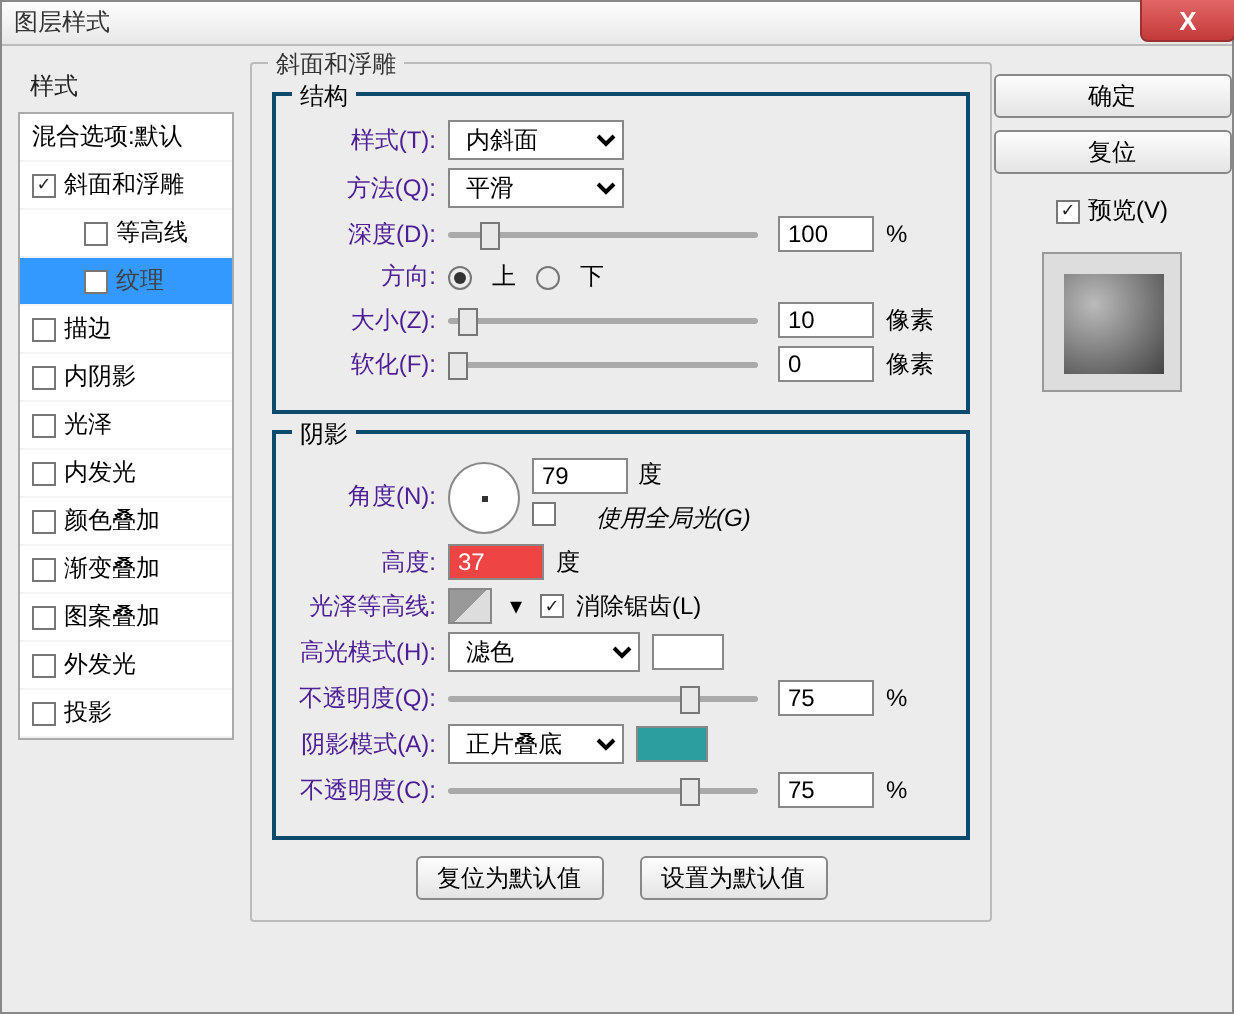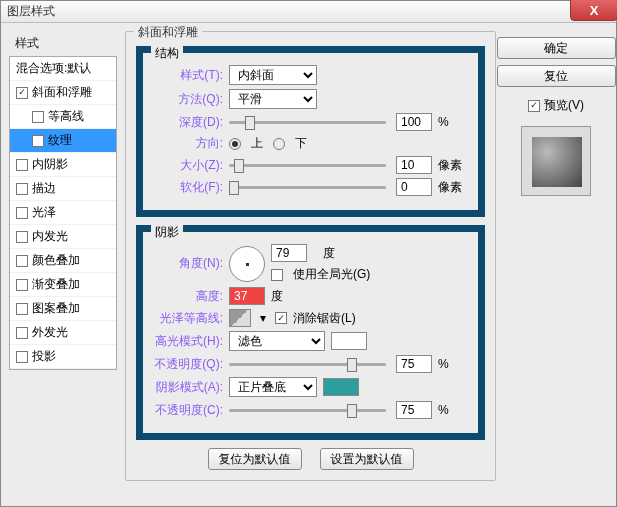"结构" .inner-group { border: 7px solid #0c4a6e -> 2px solid #0c4a6e }
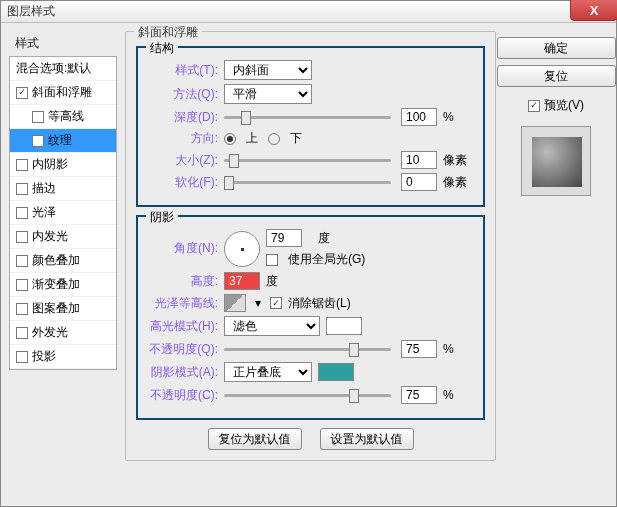"样式(T):" .lbl { color: #8b5cf6 -> #4c1d95 }
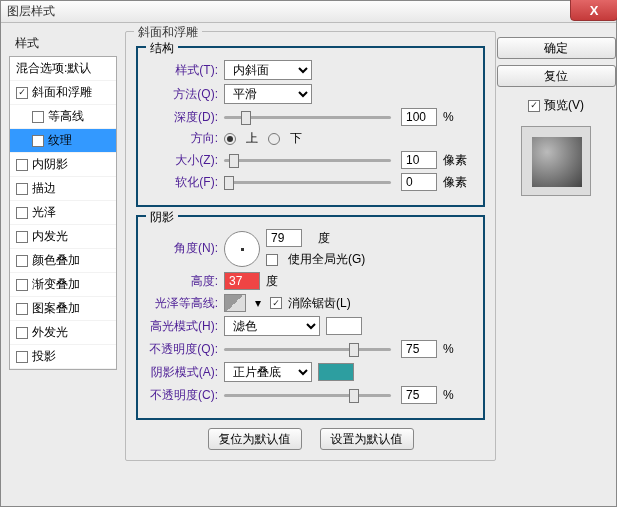"等高线" .style-item.sub { padding-left: 22px -> 32px }
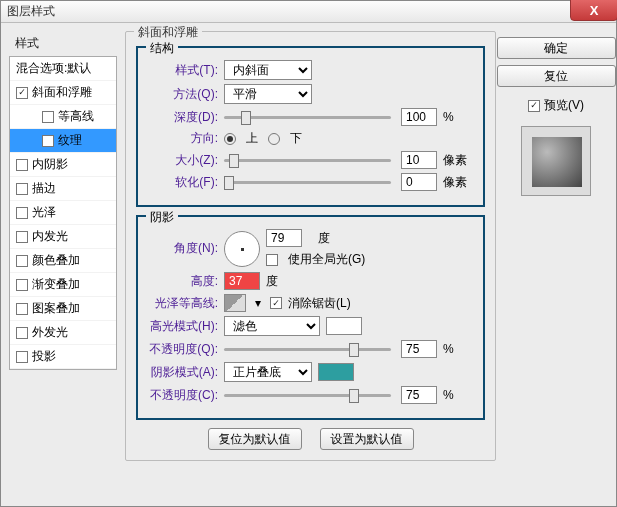"100" input.txt { width: 36px -> 48px }
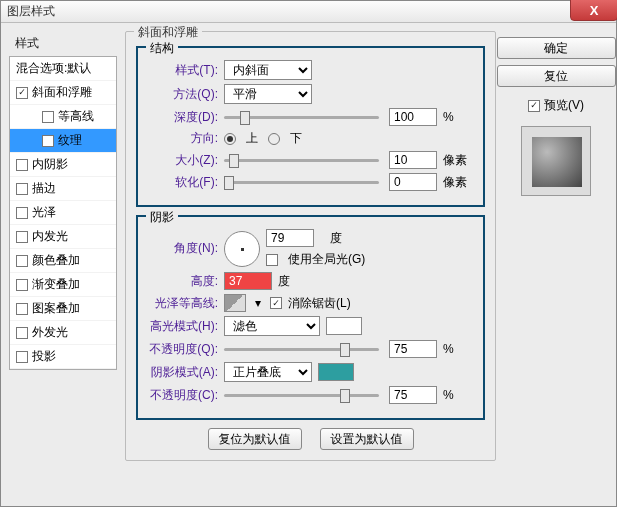"纹理" .style-item.selected { color: #000000 -> #404040 }
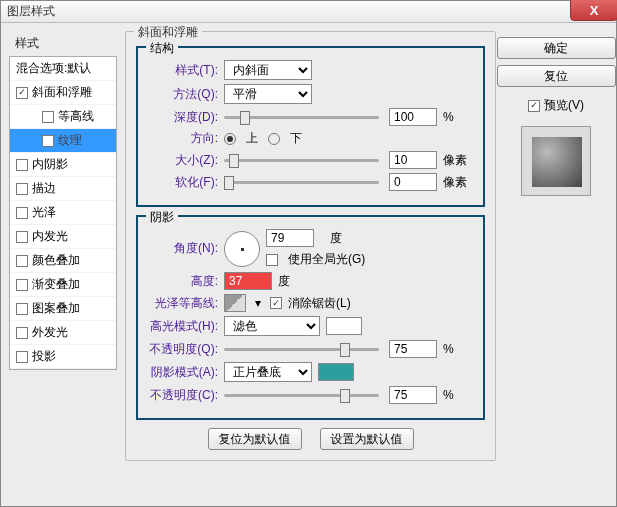"内阴影" div.style-item { order: before "描边" -> after "描边" }
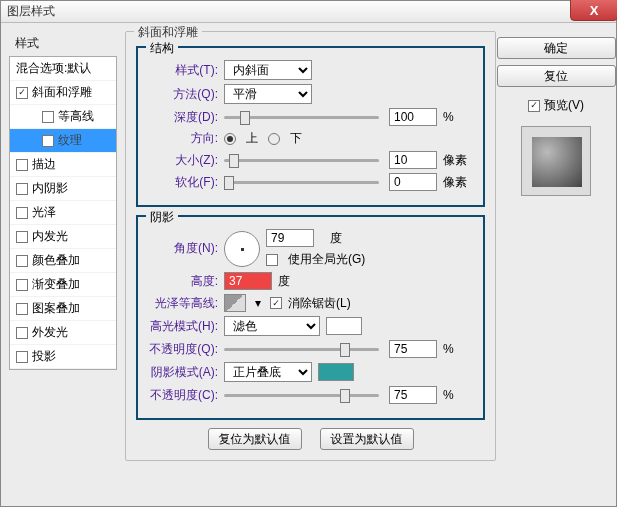"79" div { align-items: flex-end -> flex-start; gap: 16px -> 5px }
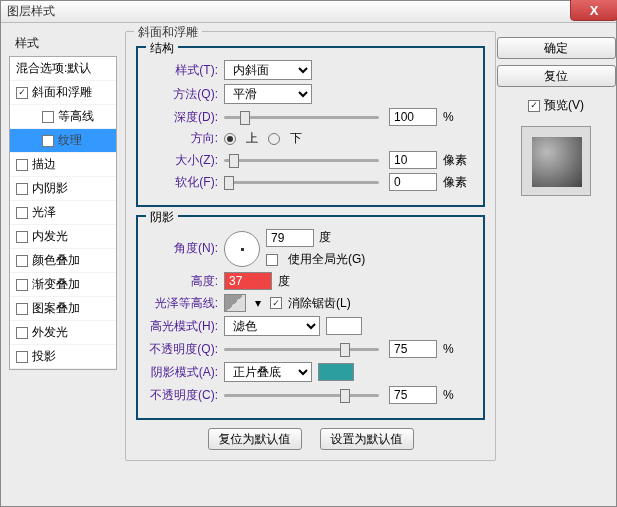"使用全局光(G)" div { align-items: center -> none; font-style: none -> italic; gap: 10px -> 20px }
